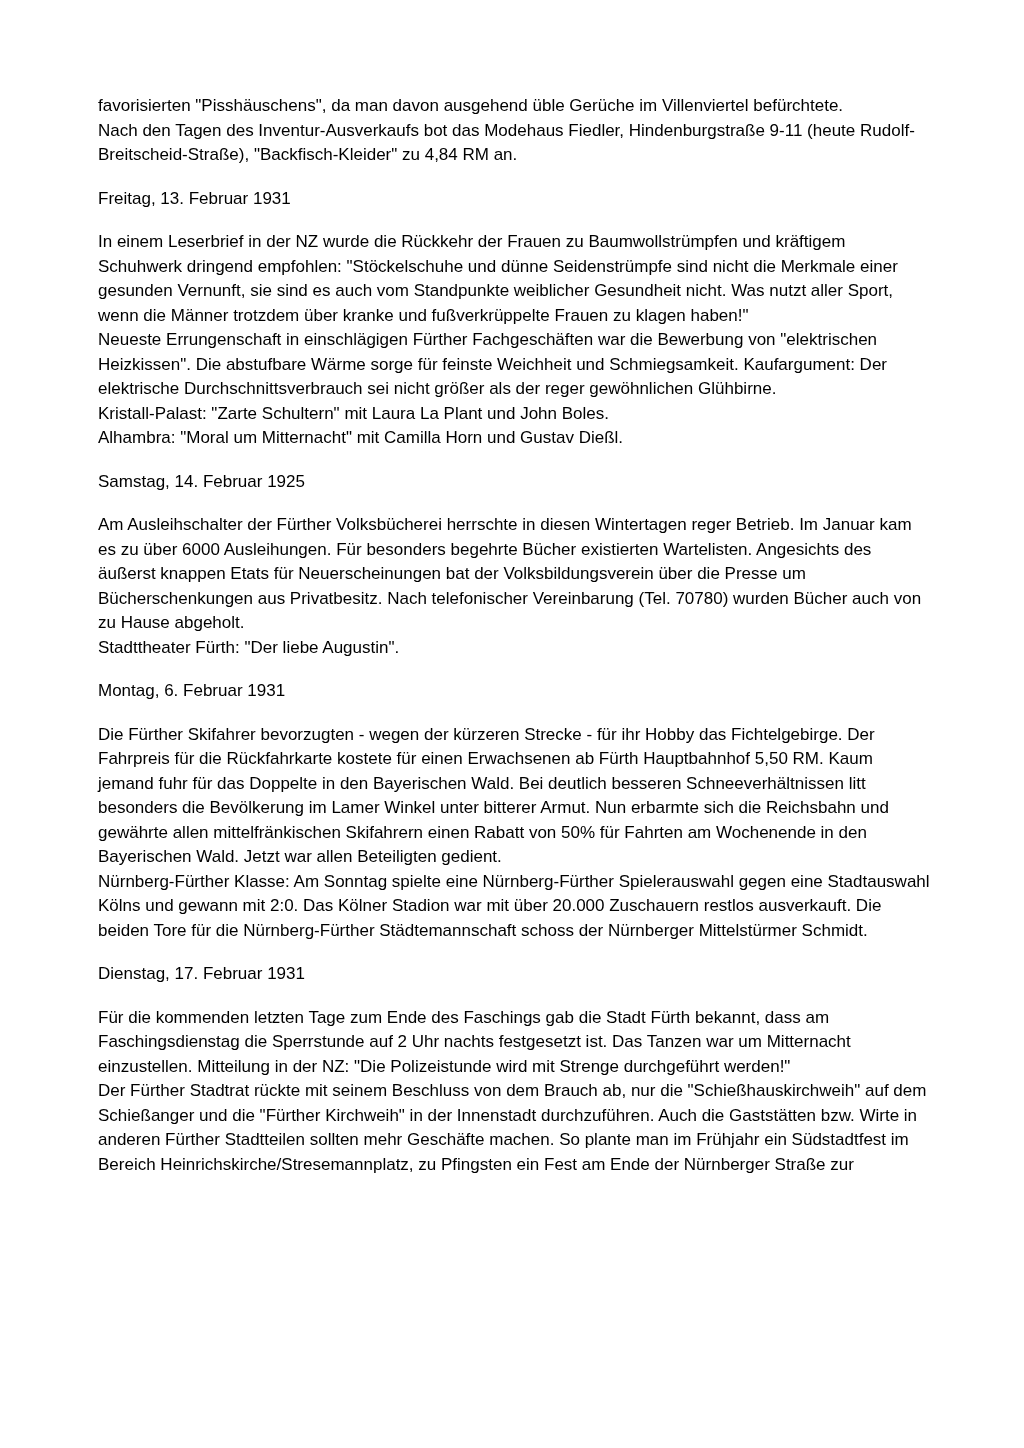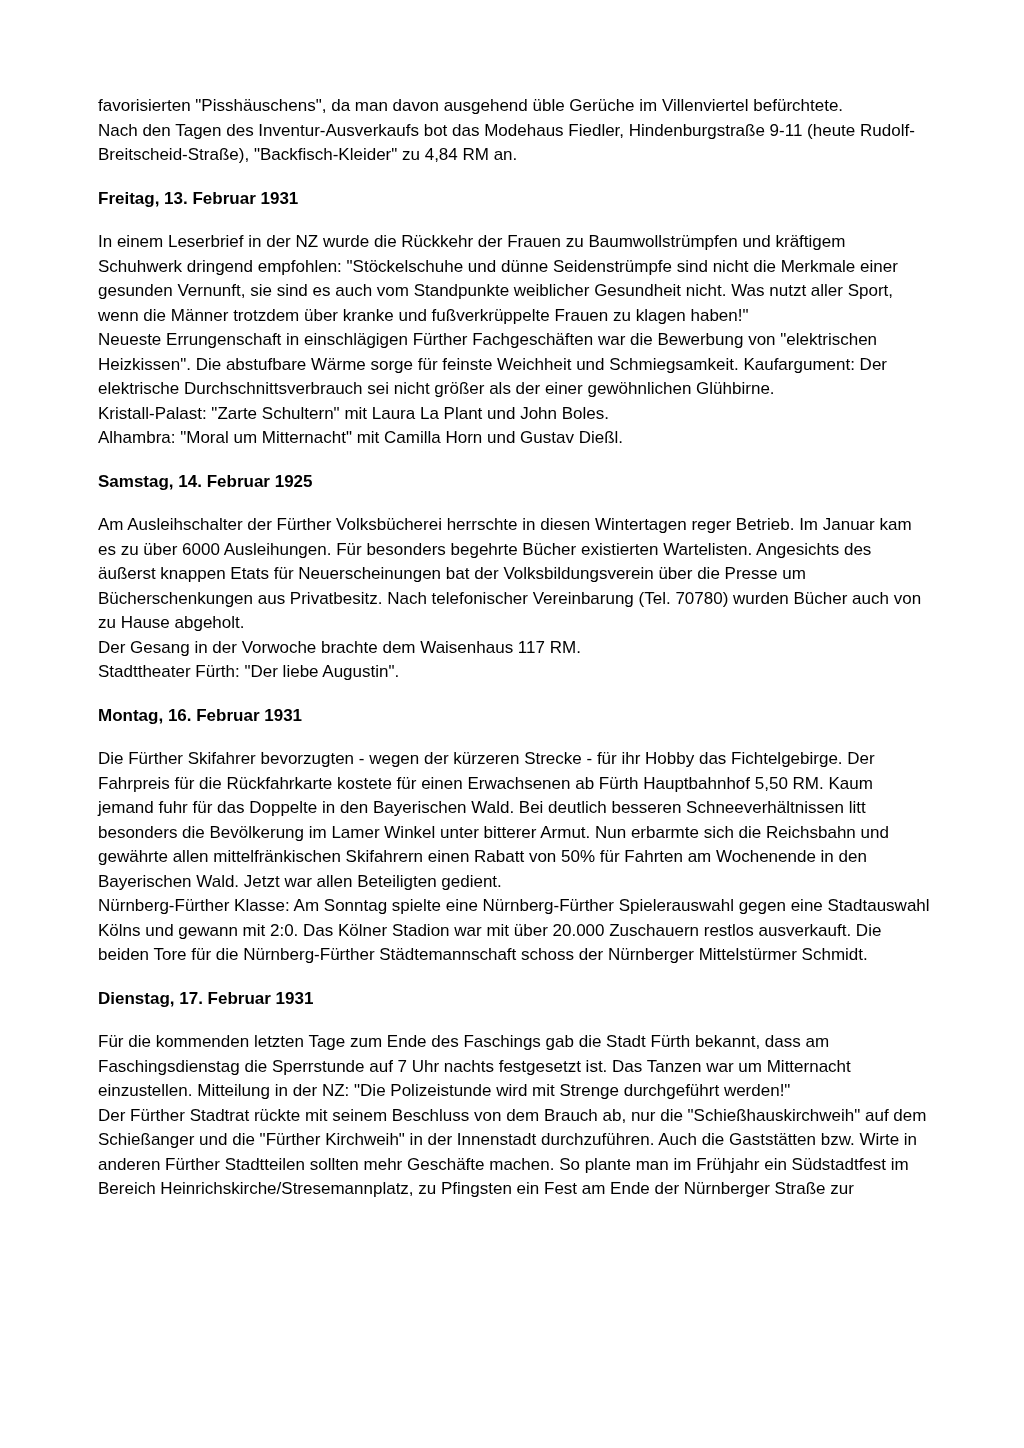"Freitag, 13. Februar 1931" .heading { font-weight: bold -> normal }
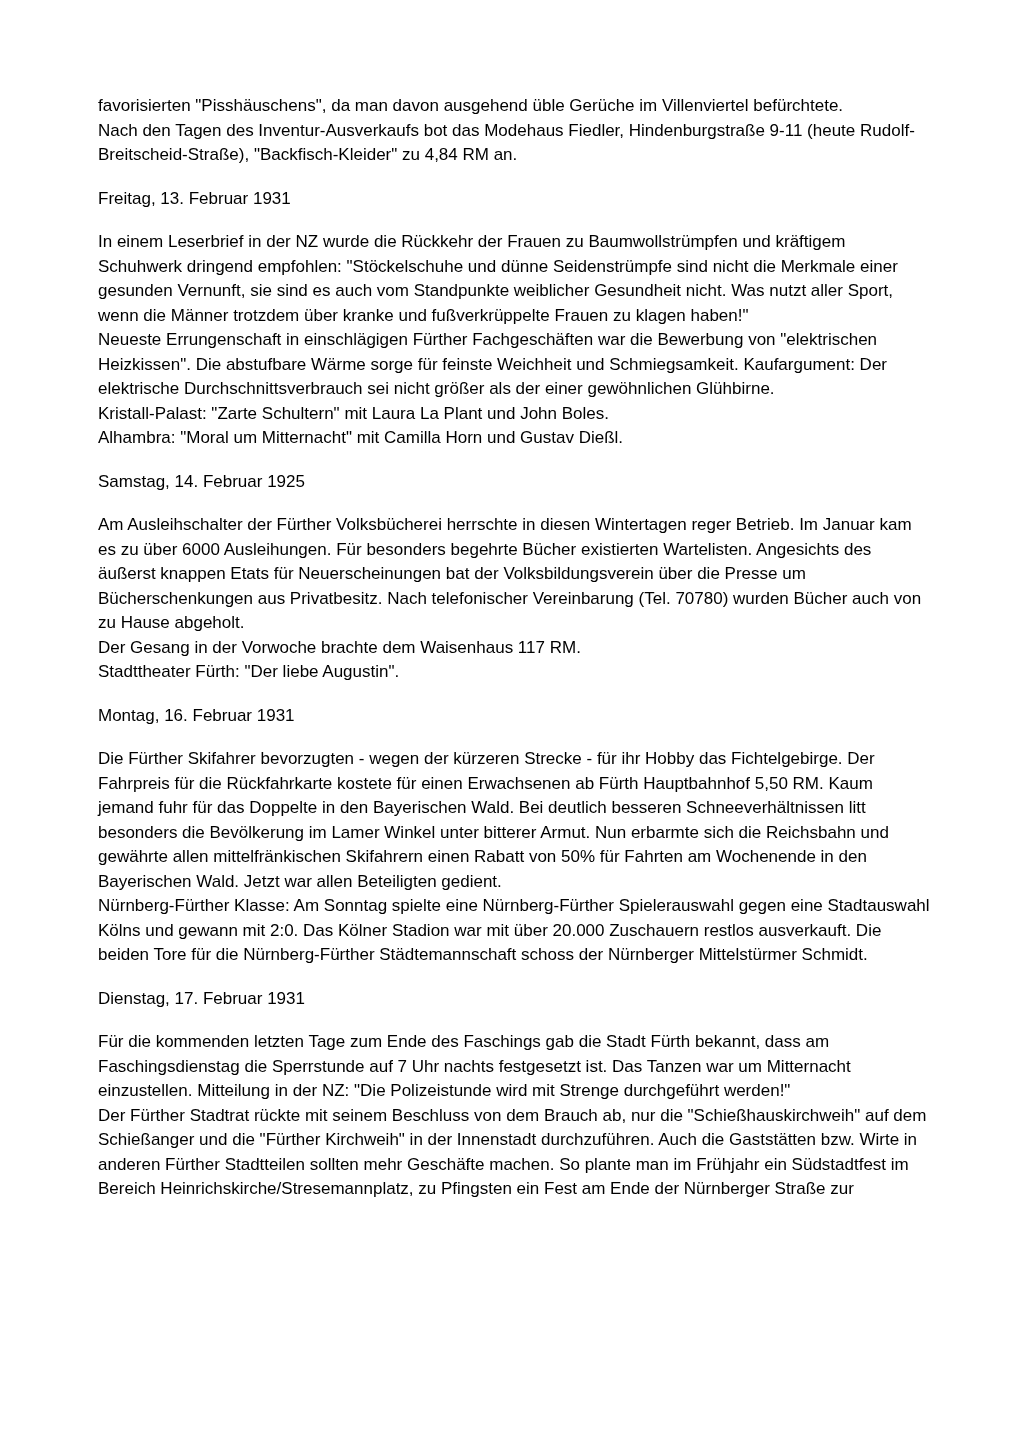"Neueste Errungenschaft in einschlägigen" p.para { text: einer -> reger }
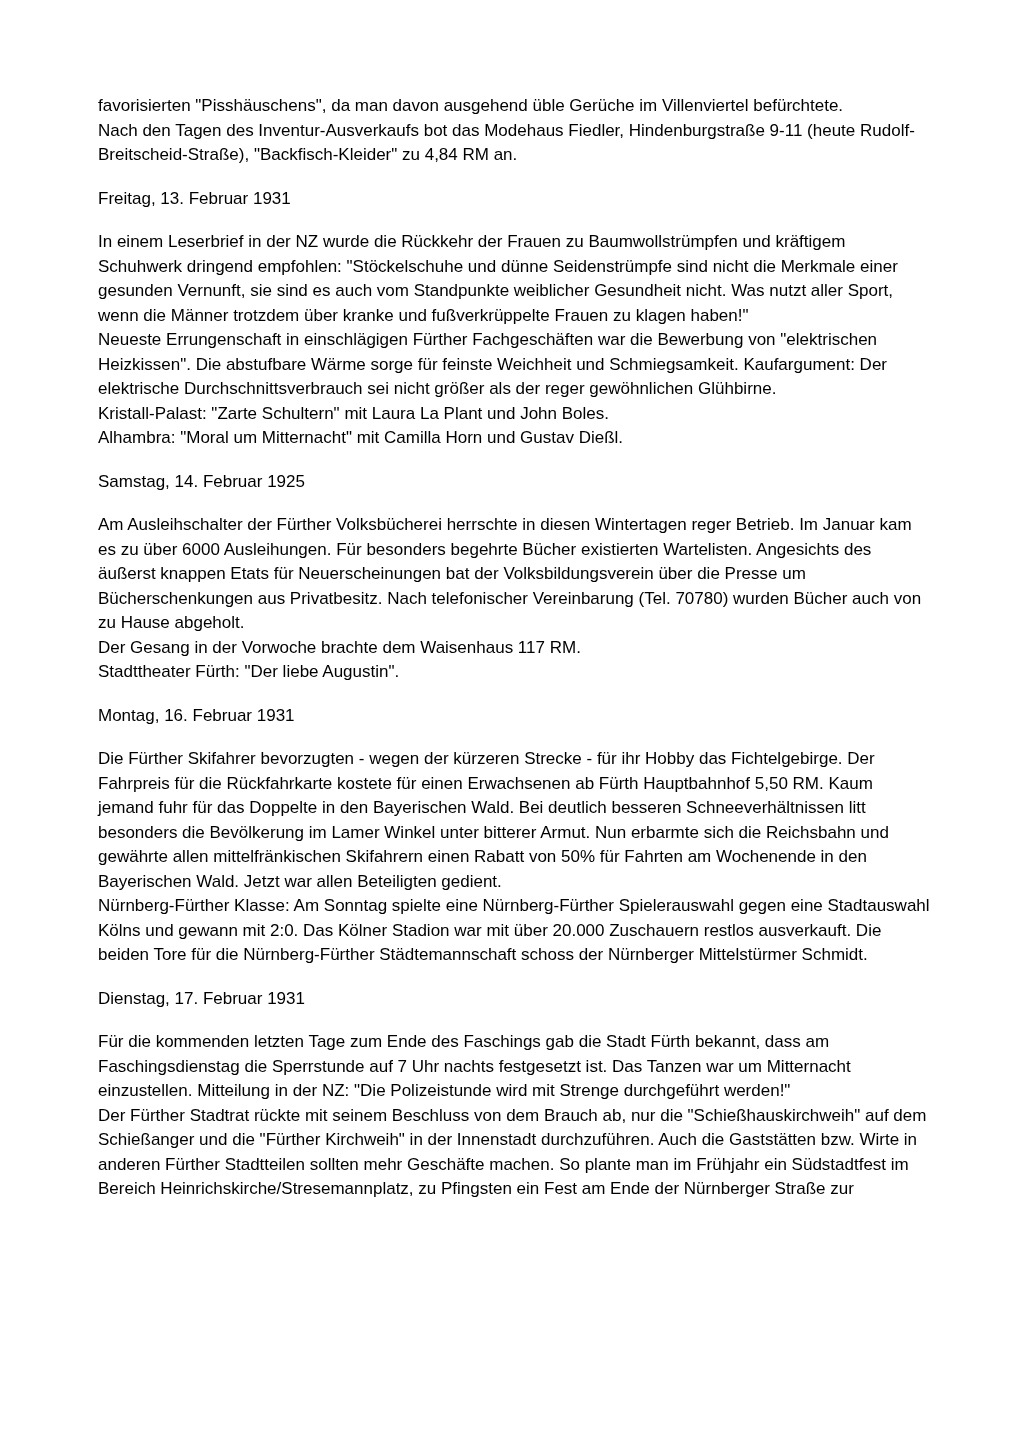"Der Gesang in der Vorwoche" p.para { html: <p>Der Gesang in der Vorwoche brachte dem Waisenhaus 117 RM.</p> -> none }
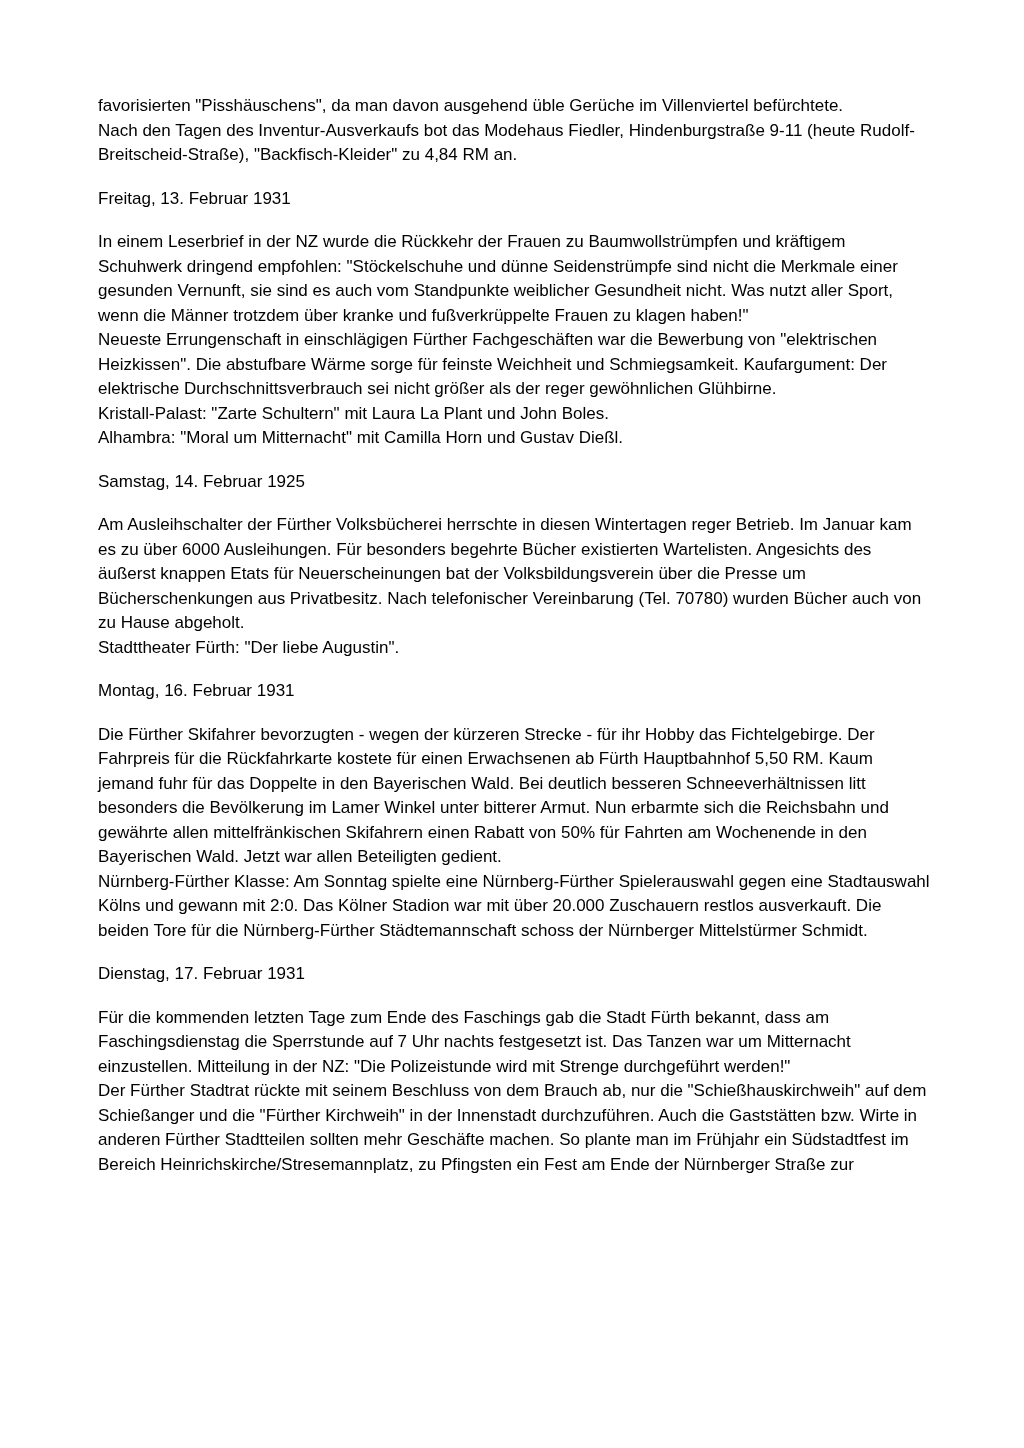"Montag, 16. Februar 1931" h3.heading { text: 16 -> 6 }
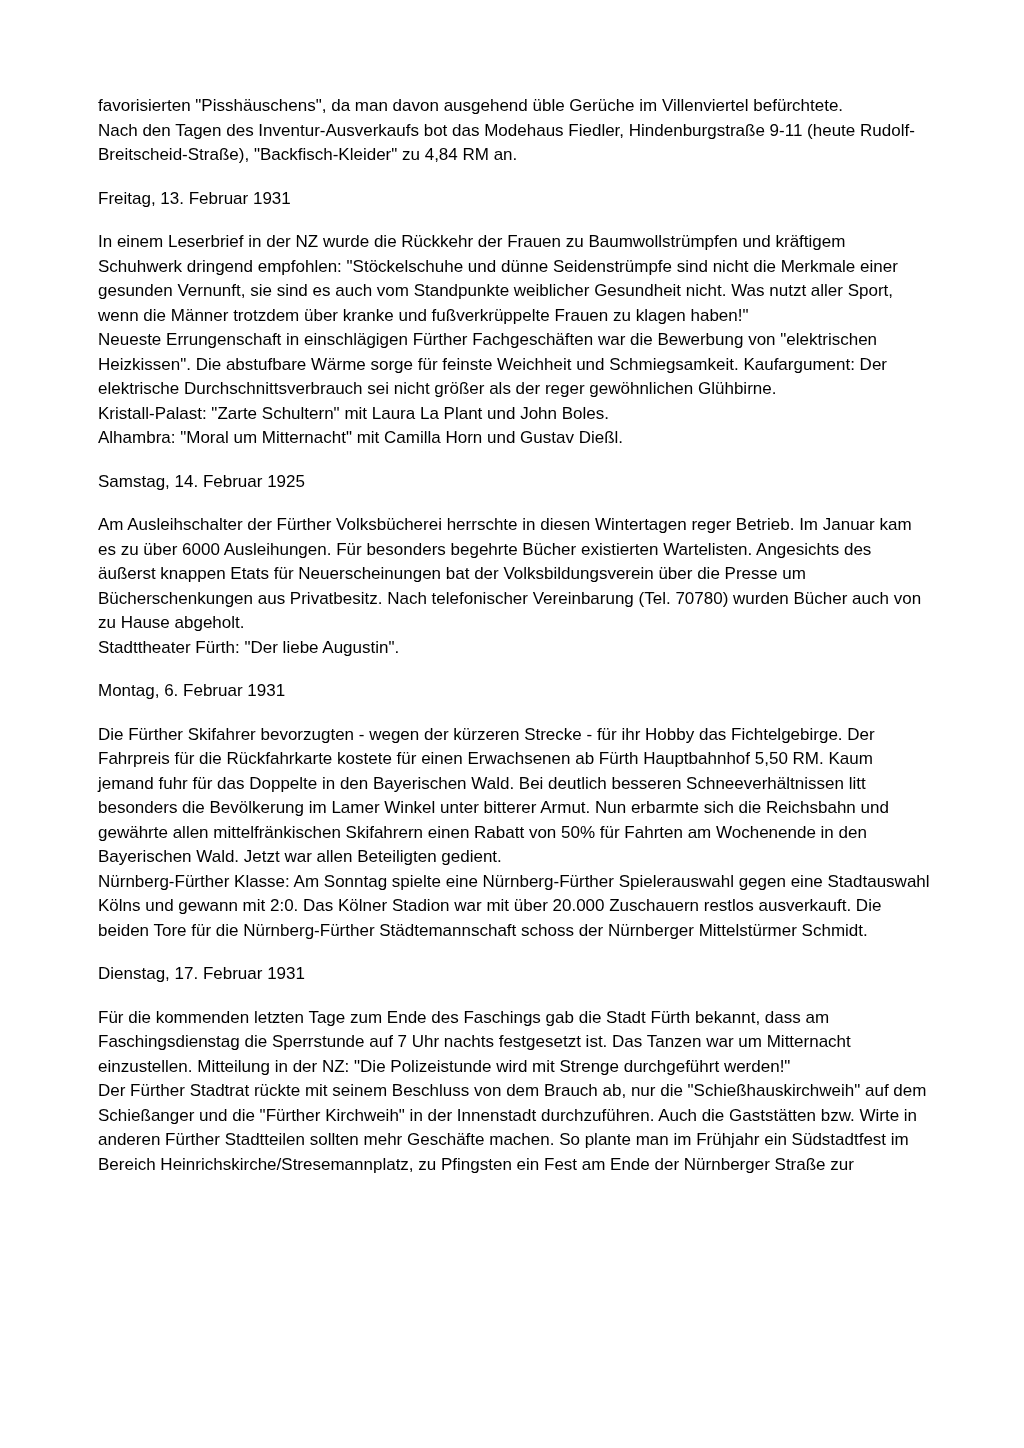"Für die kommenden letzten Tage" p.para { text: 7 -> 2 }
